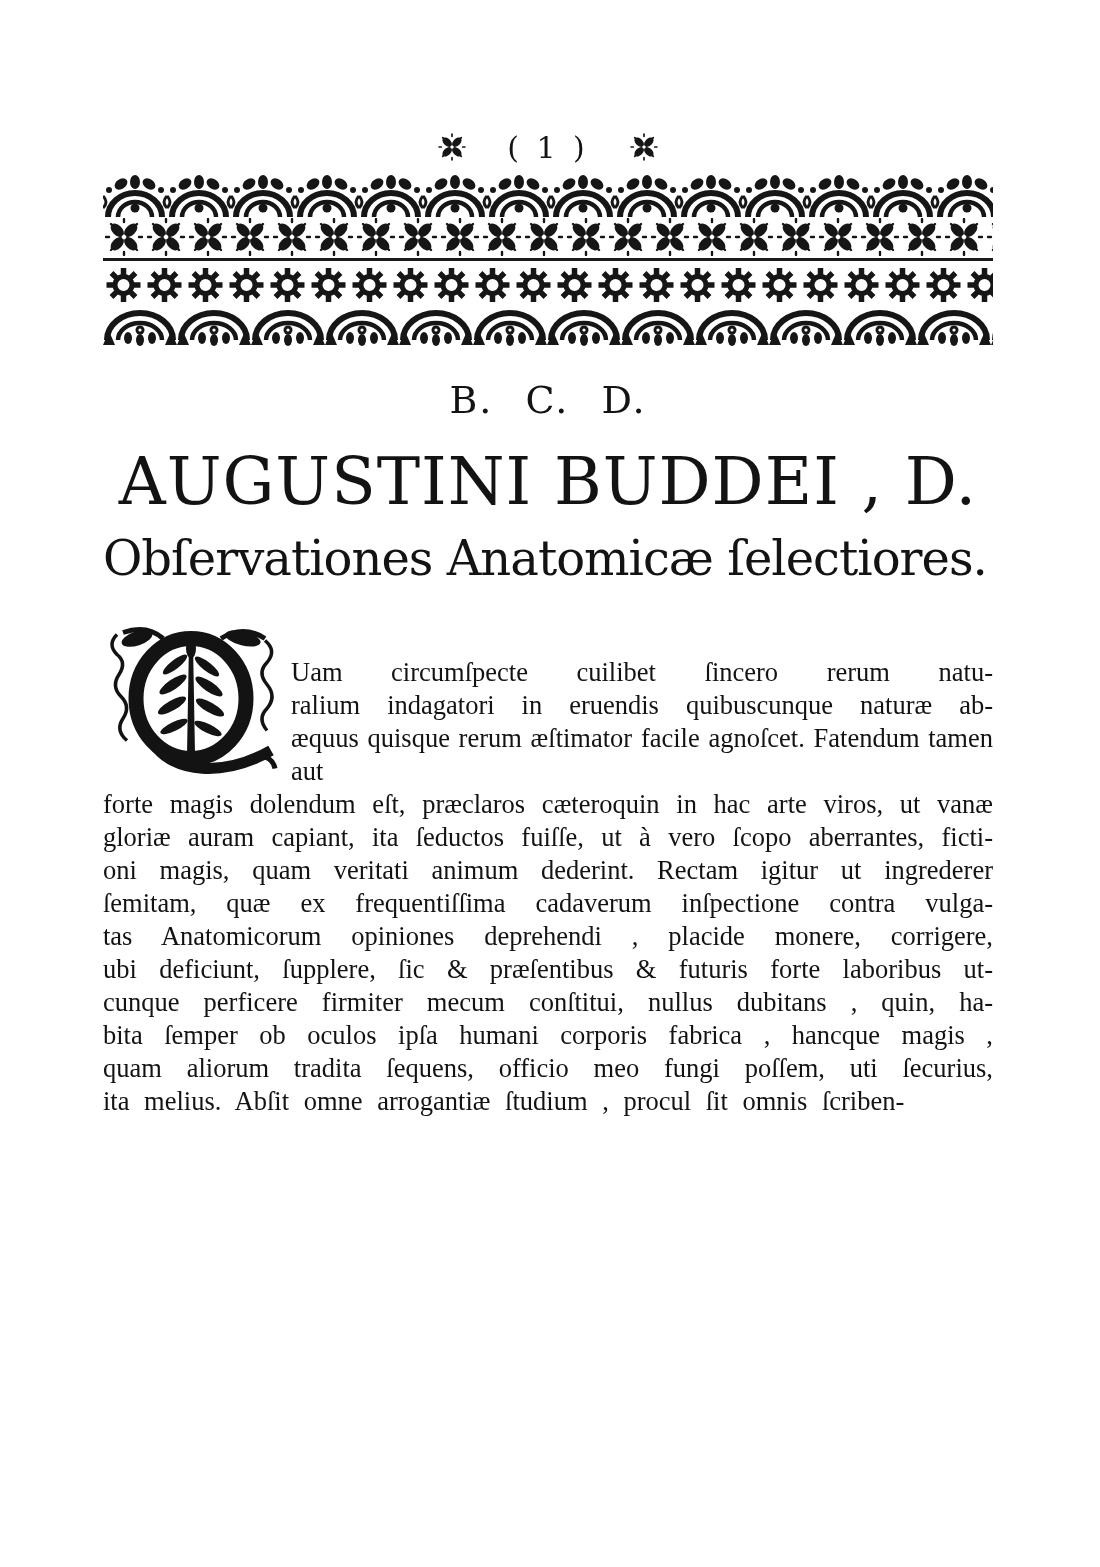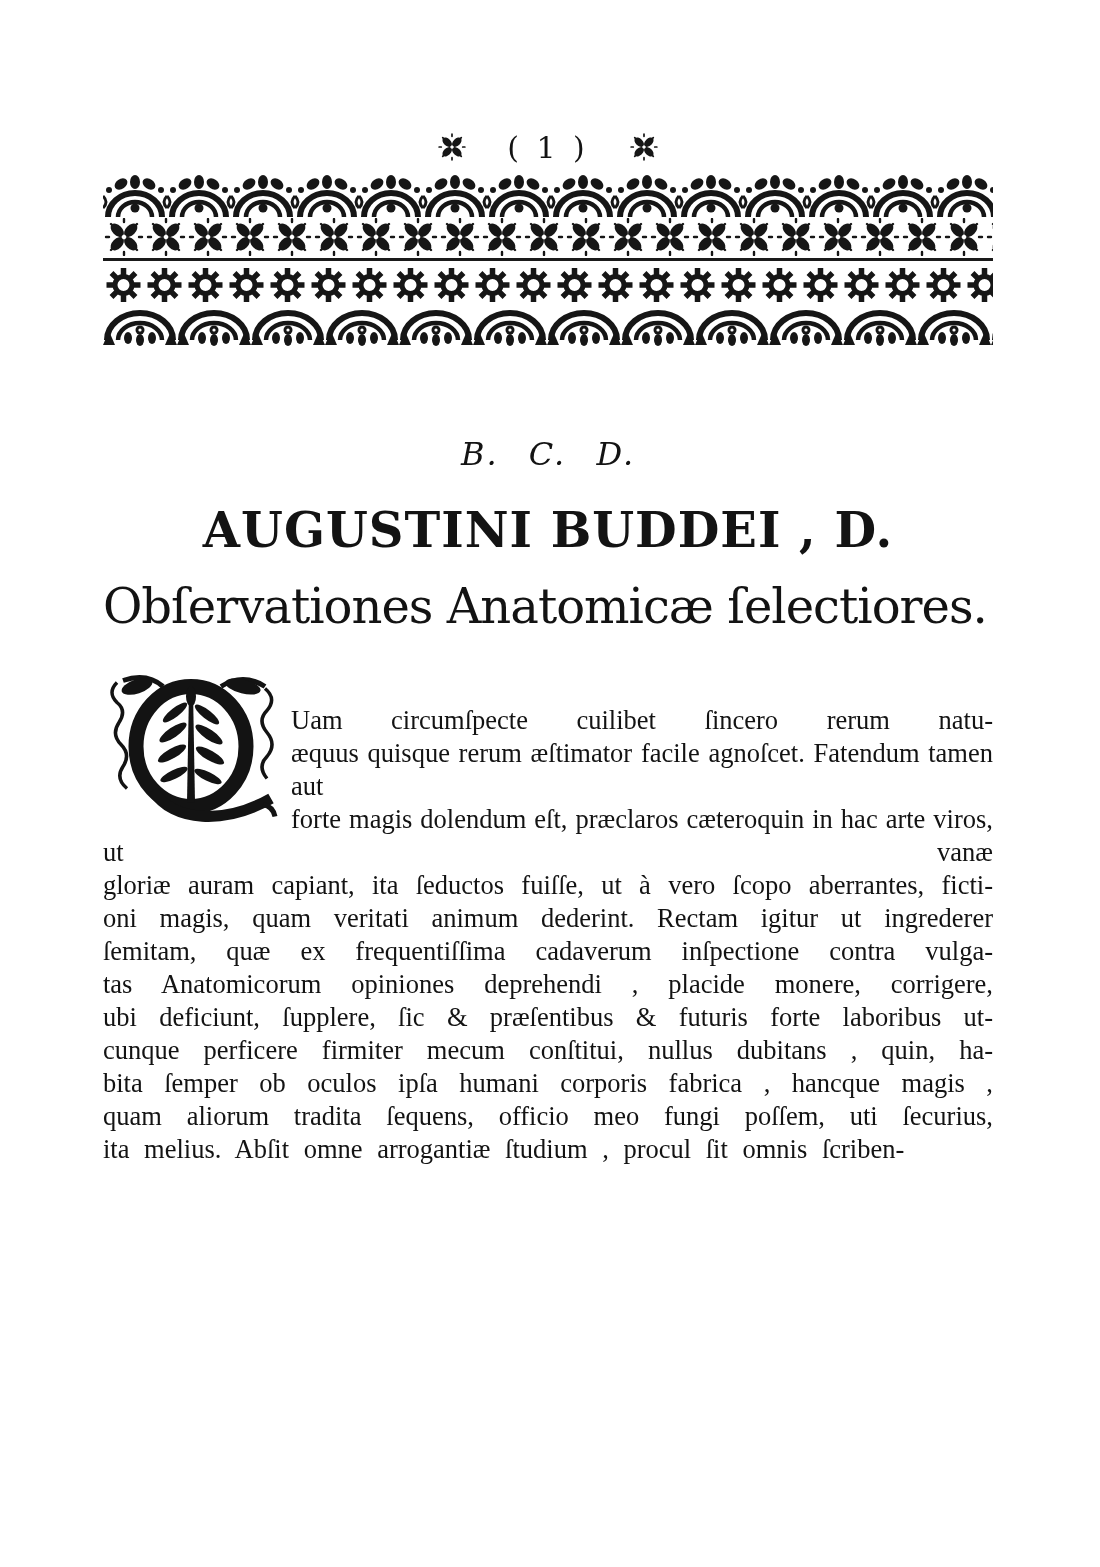"B. C. D." .h-dedication { font-size: 32px -> 38px; font-style: italic -> none; margin-top: 80px -> 26px }
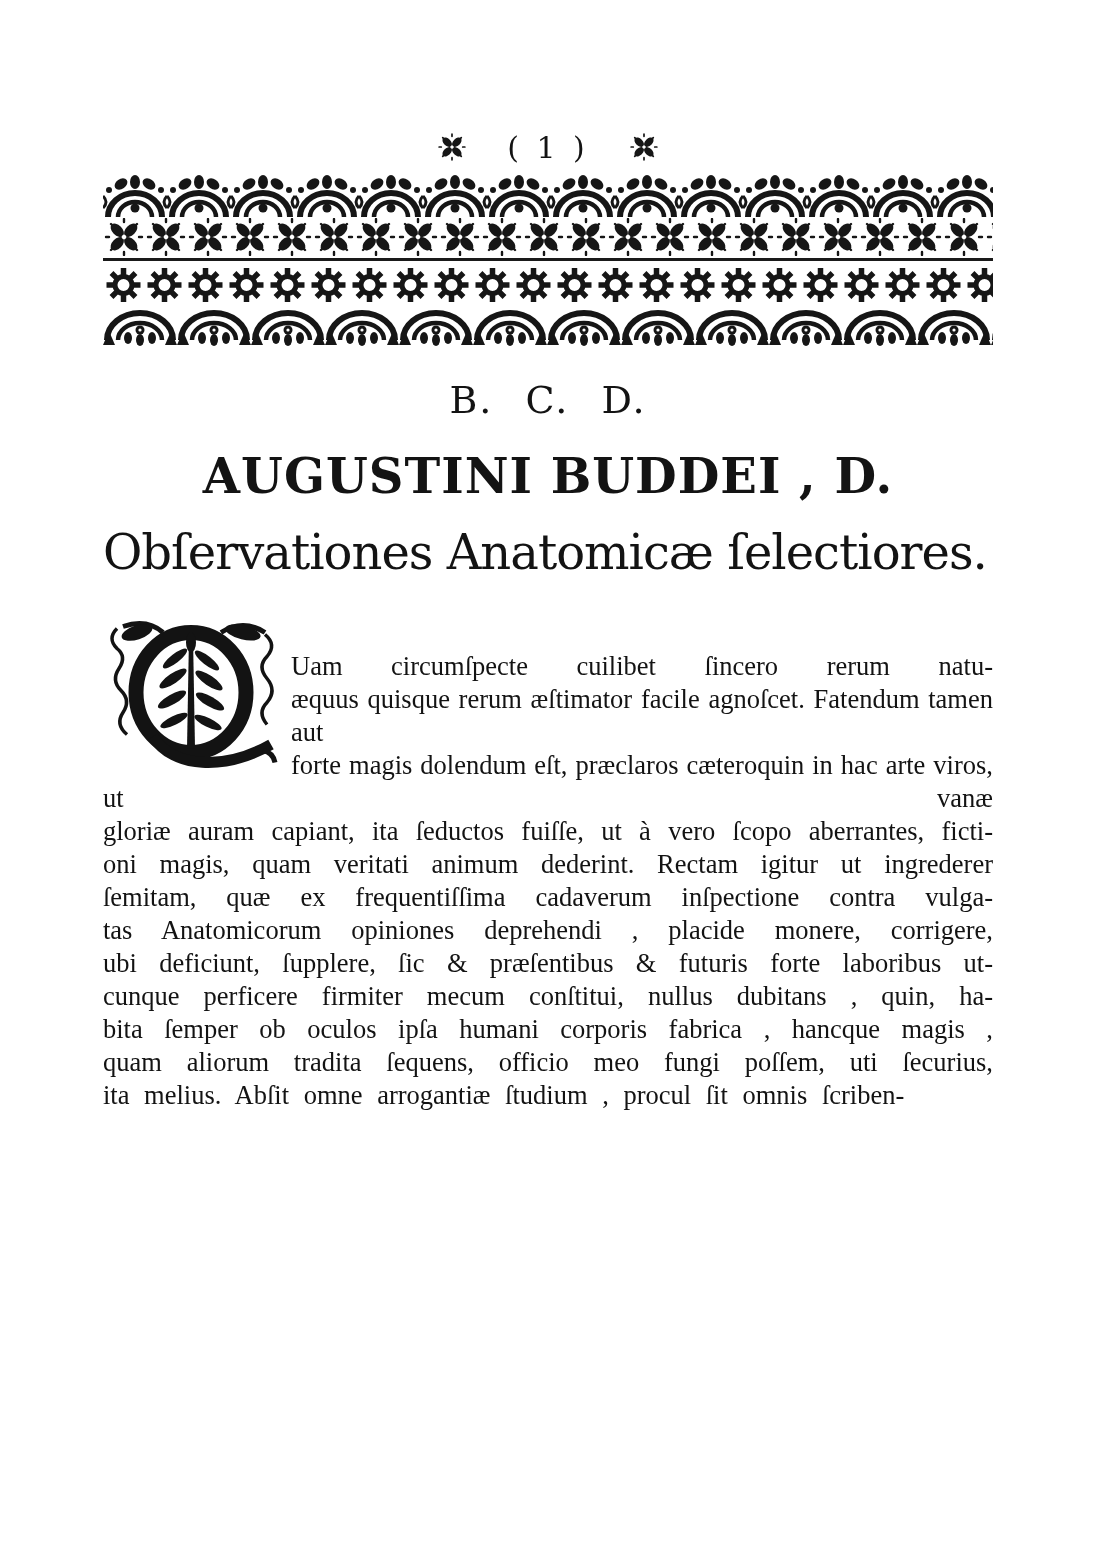"AUGUSTINI BUDDEI , D." .h-author { font-size: 48px -> 65px; font-weight: 700 -> 400; margin-top: 12px -> 18px }
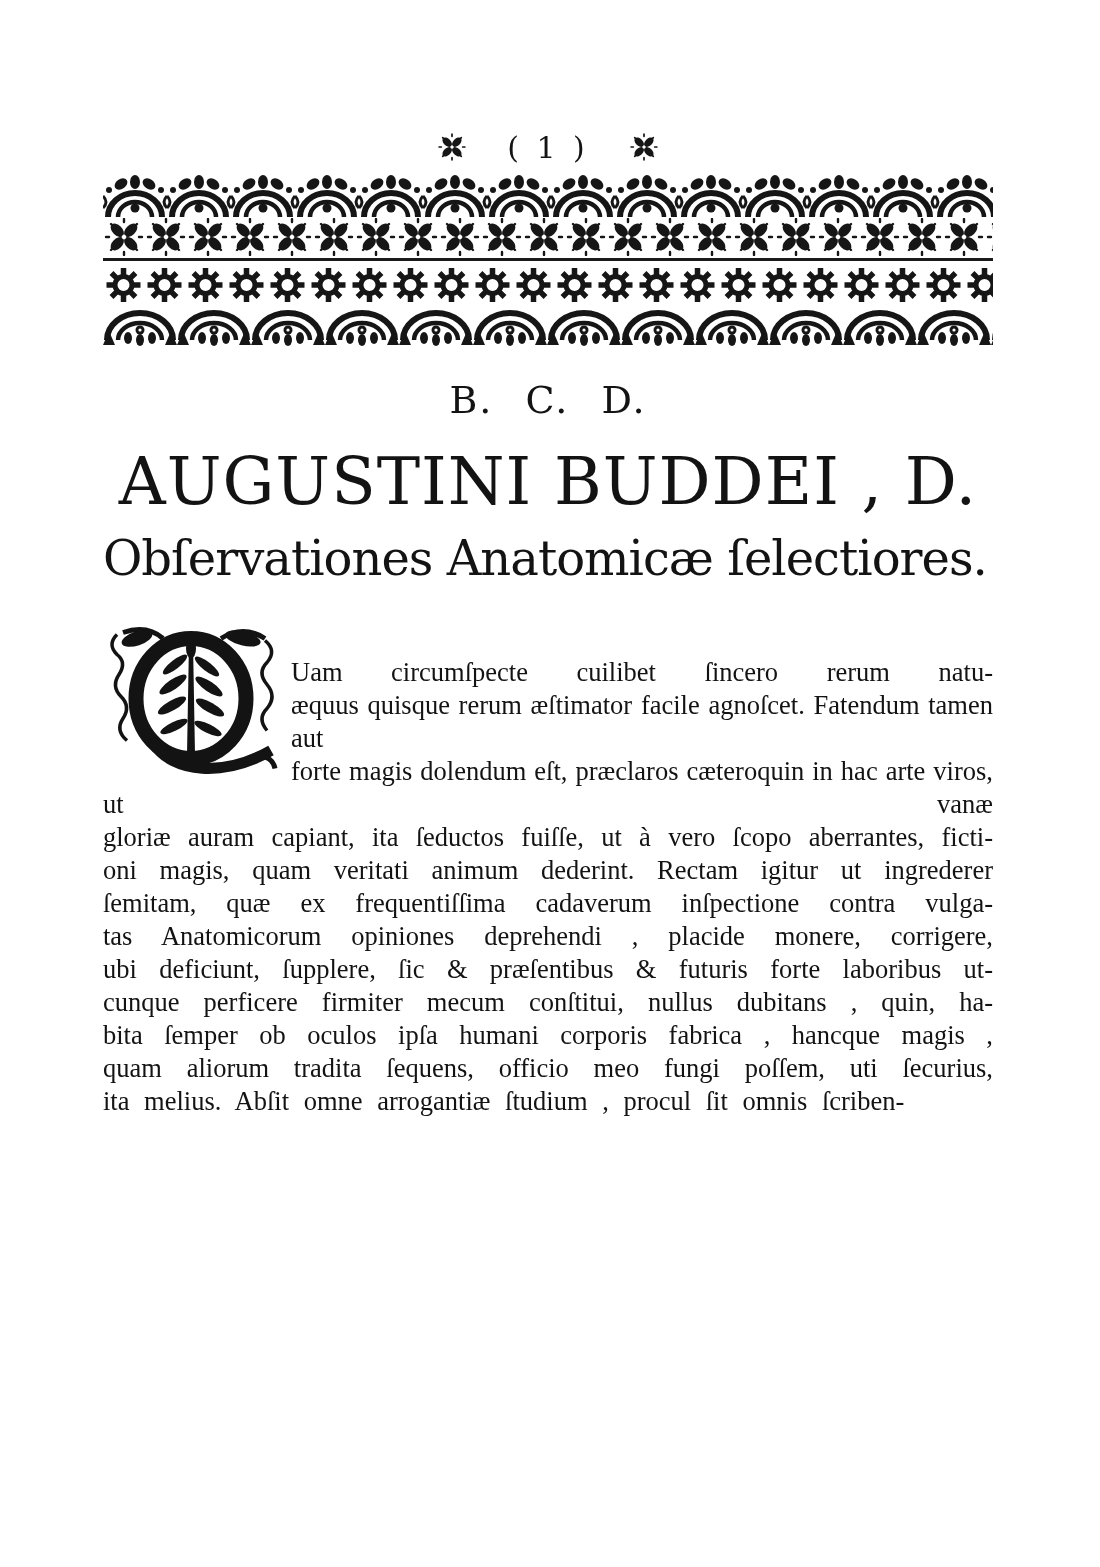"ralium indagatori in eruendis" div.body-line { html: none -> <div>ralium indagatori in eruendis quibuscunque naturæ ab-</div> }
